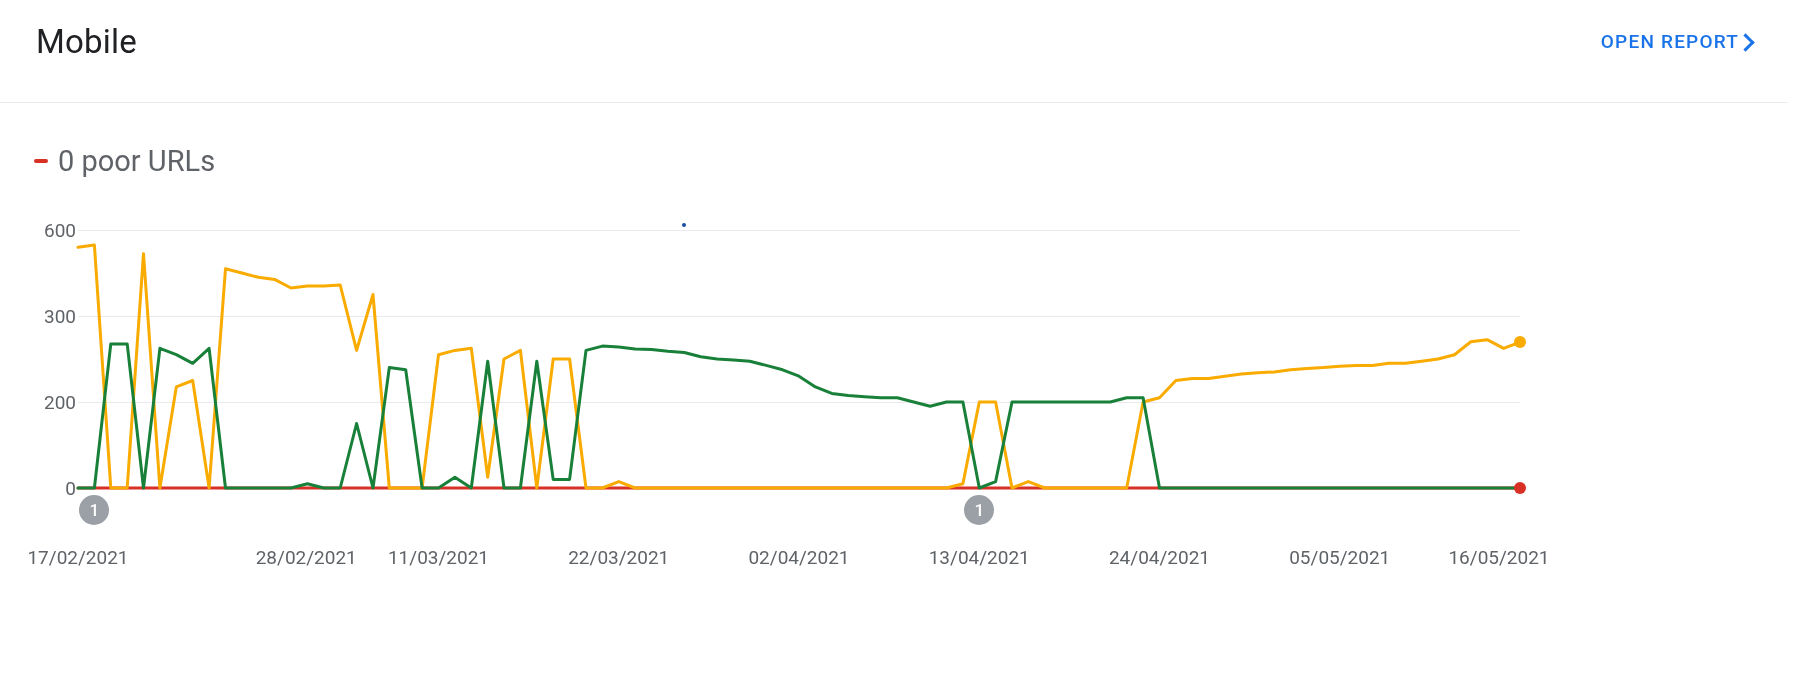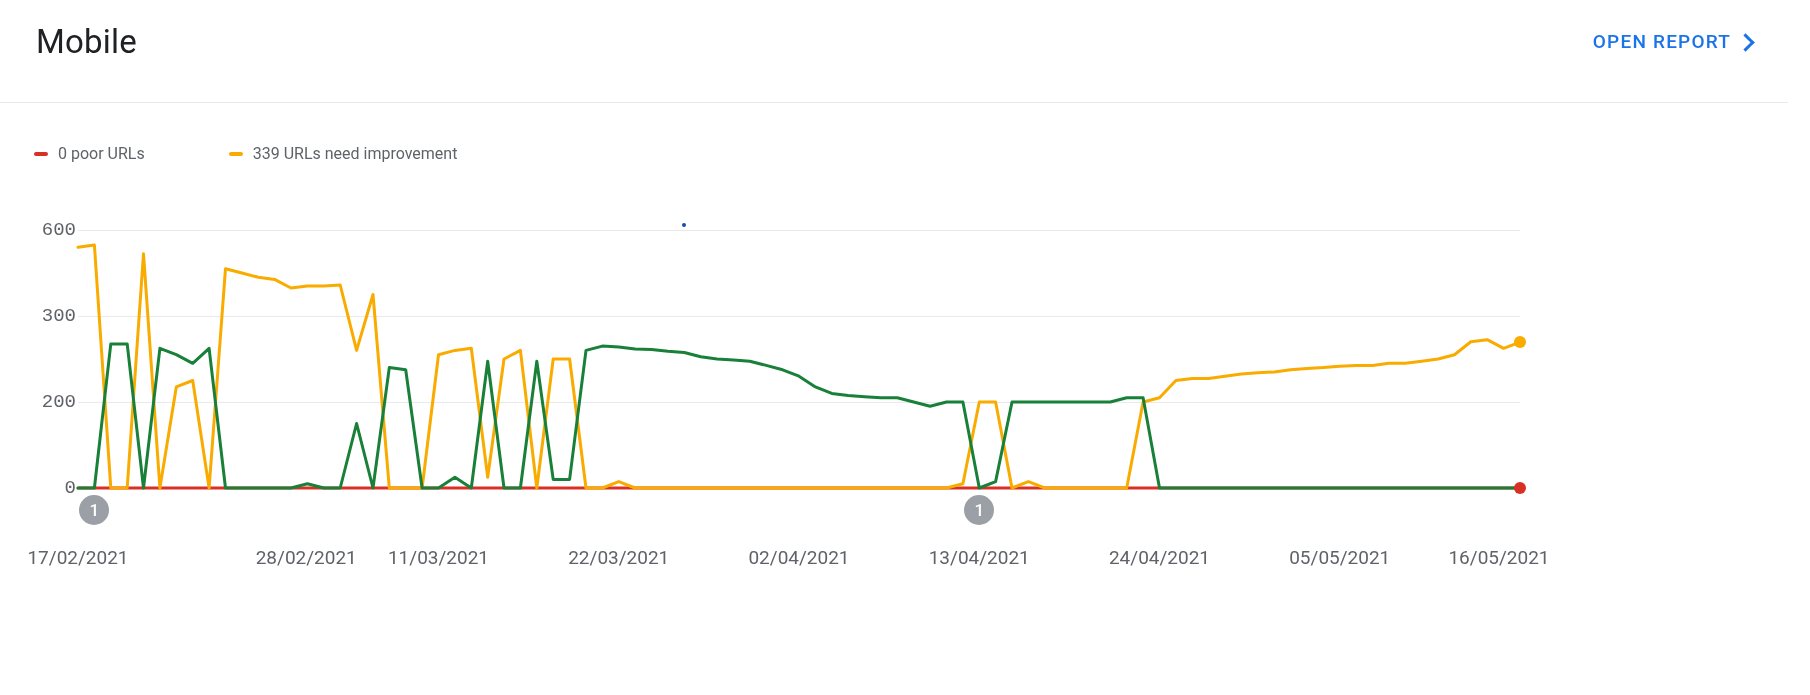"OPEN REPORT" .open-report { gap: 8px -> none }
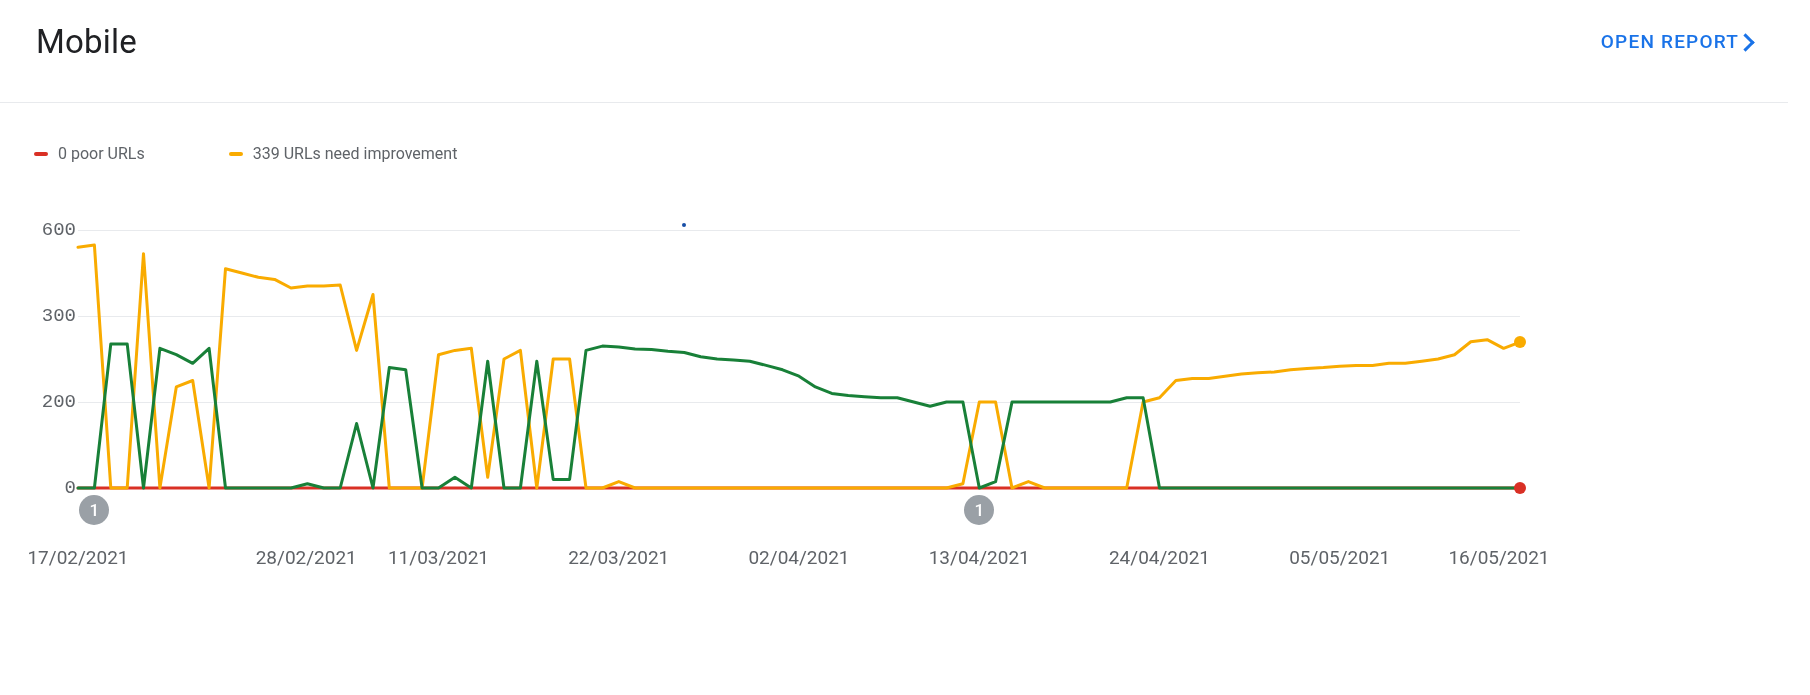"0 poor URLs" .legend { font-size: 16px -> 29px }
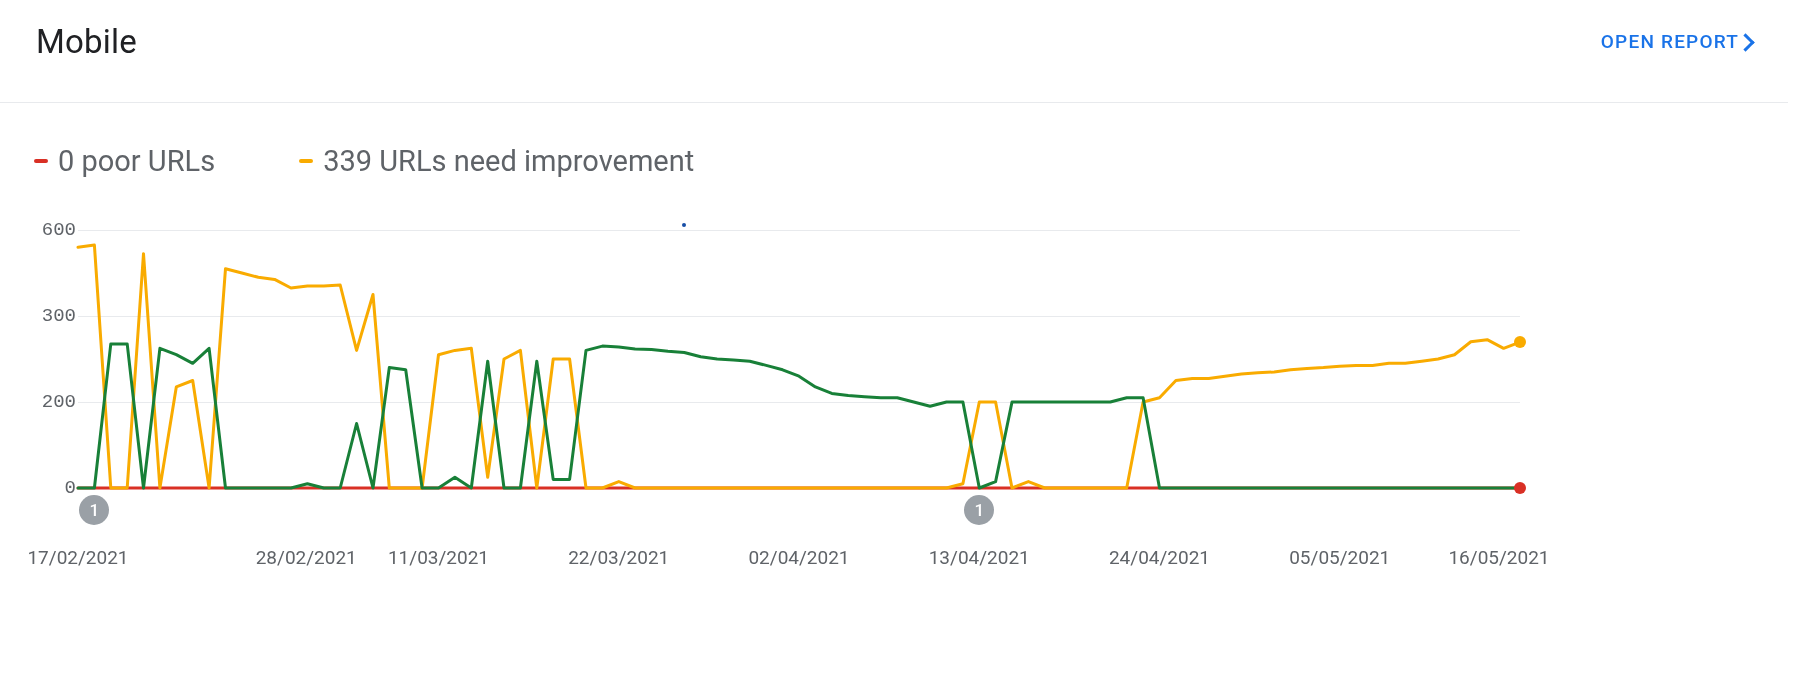"339 URLs need improvement" span.legend-item { html: <span> <span></span> <span>339 URLs need improvement</span> </span> -> none }
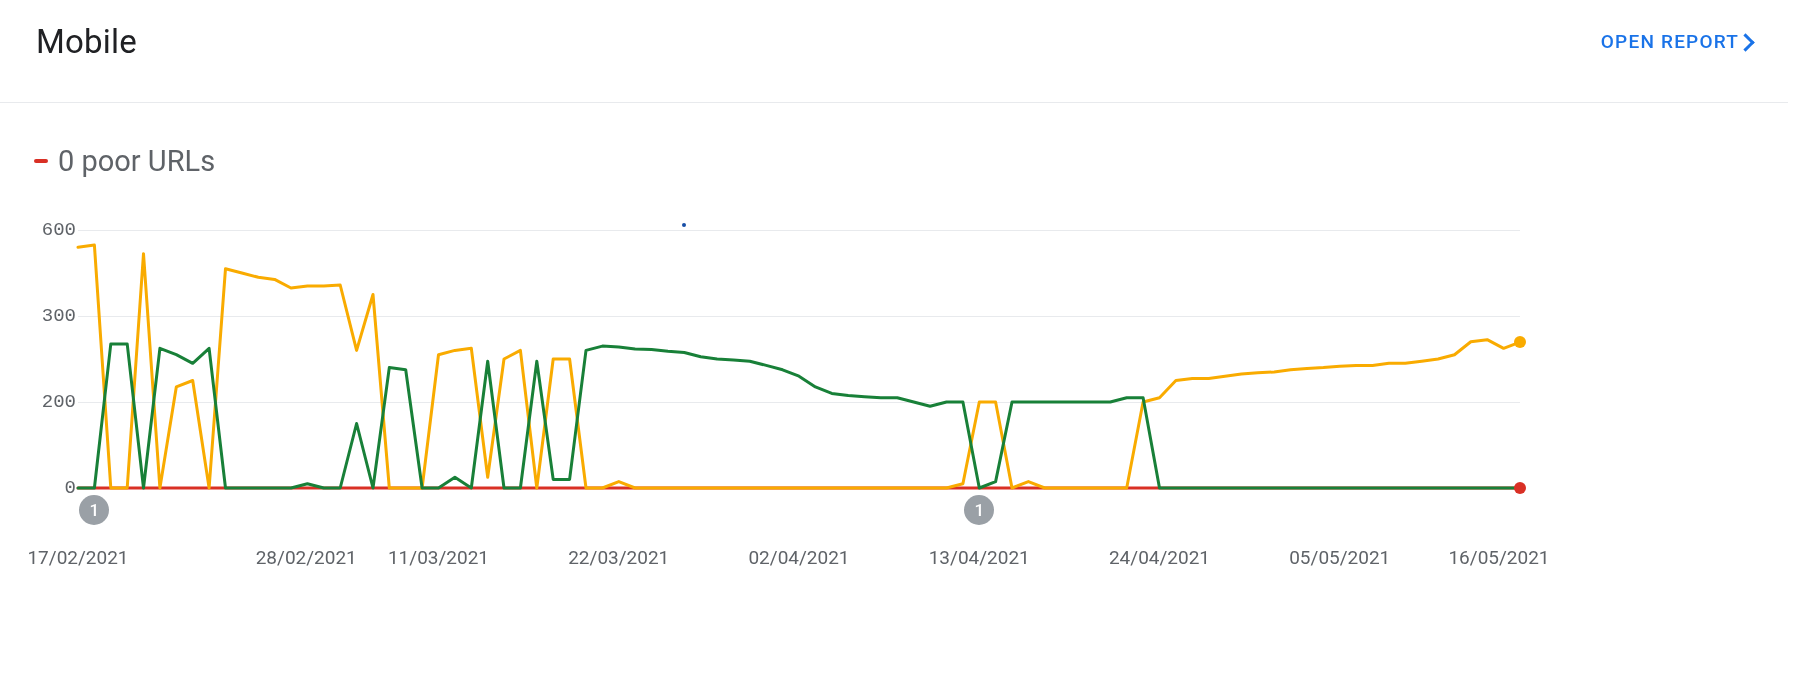"600" .y-tick { font-family: Liberation Mono, monospace -> none }
